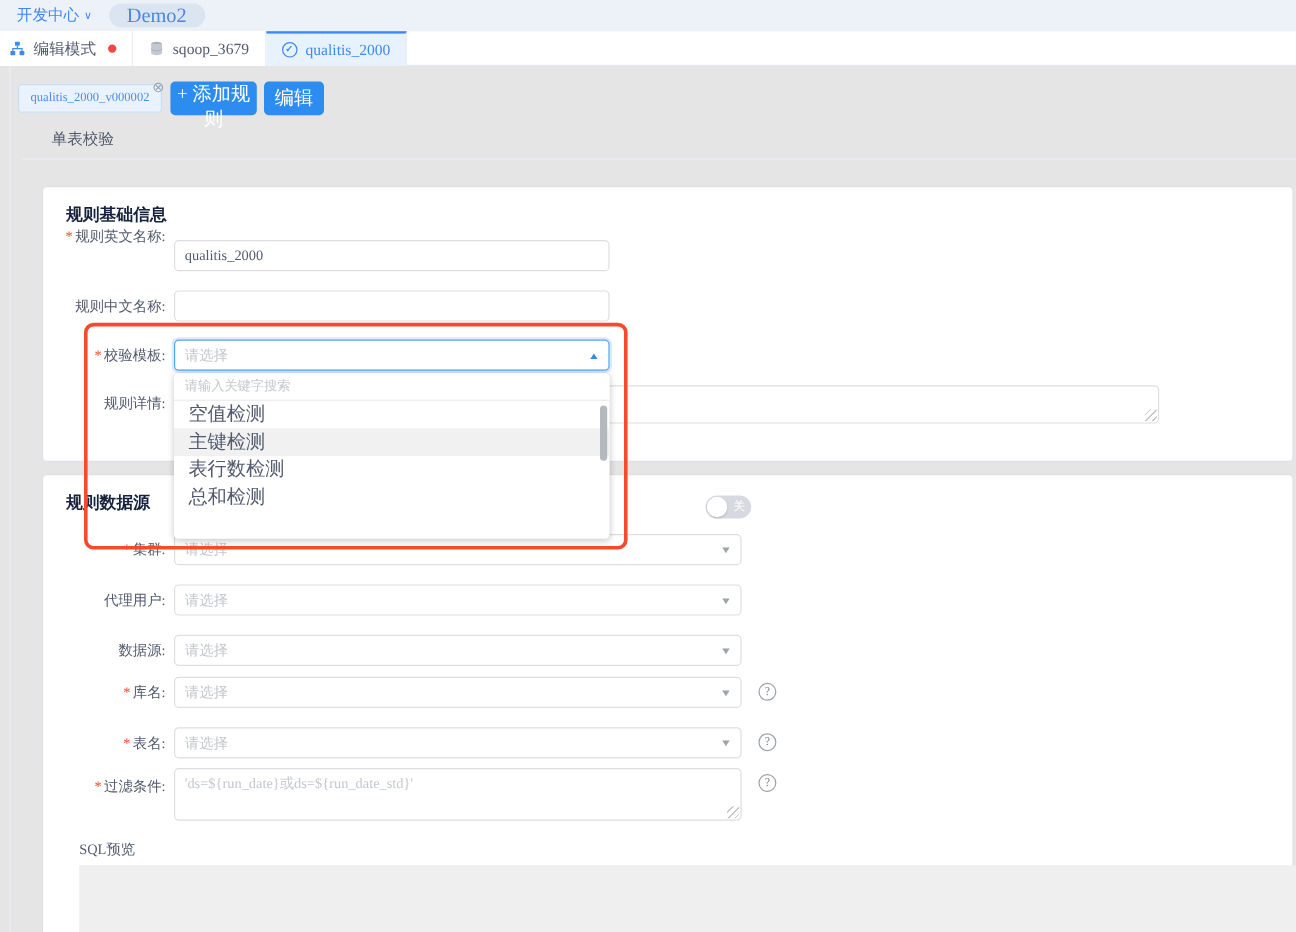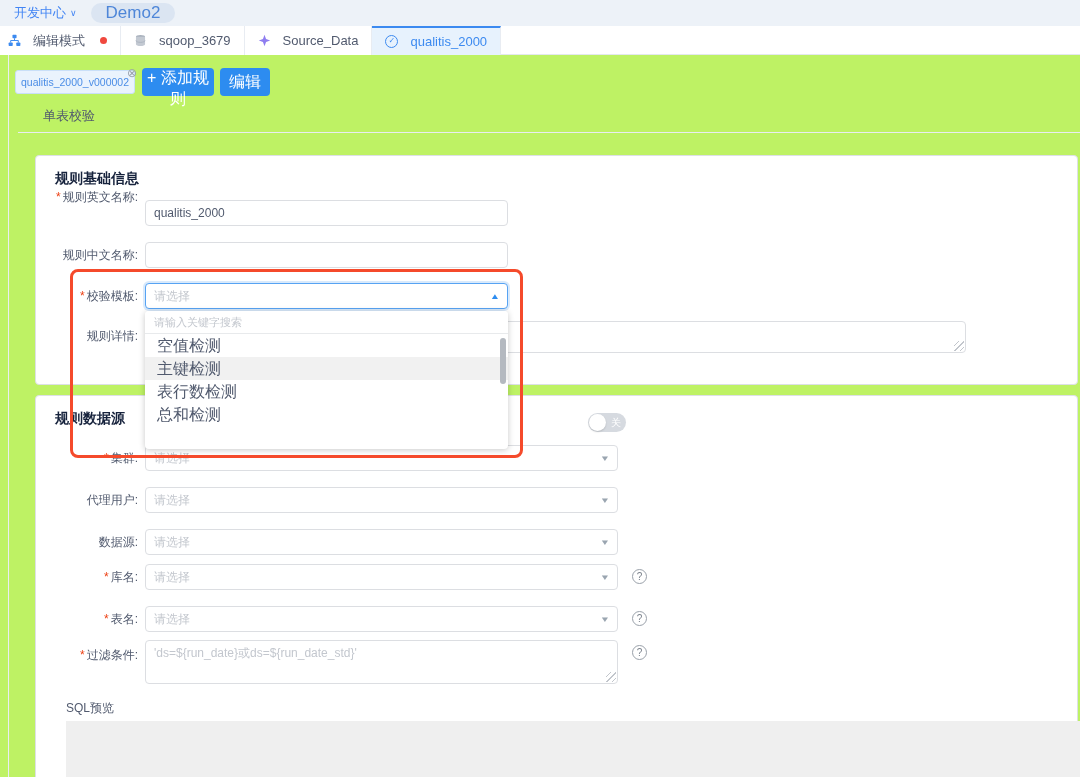"开发中心" #stage { background: #bef264 -> #e5e5e5; font-family: none -> Liberation Serif, serif }
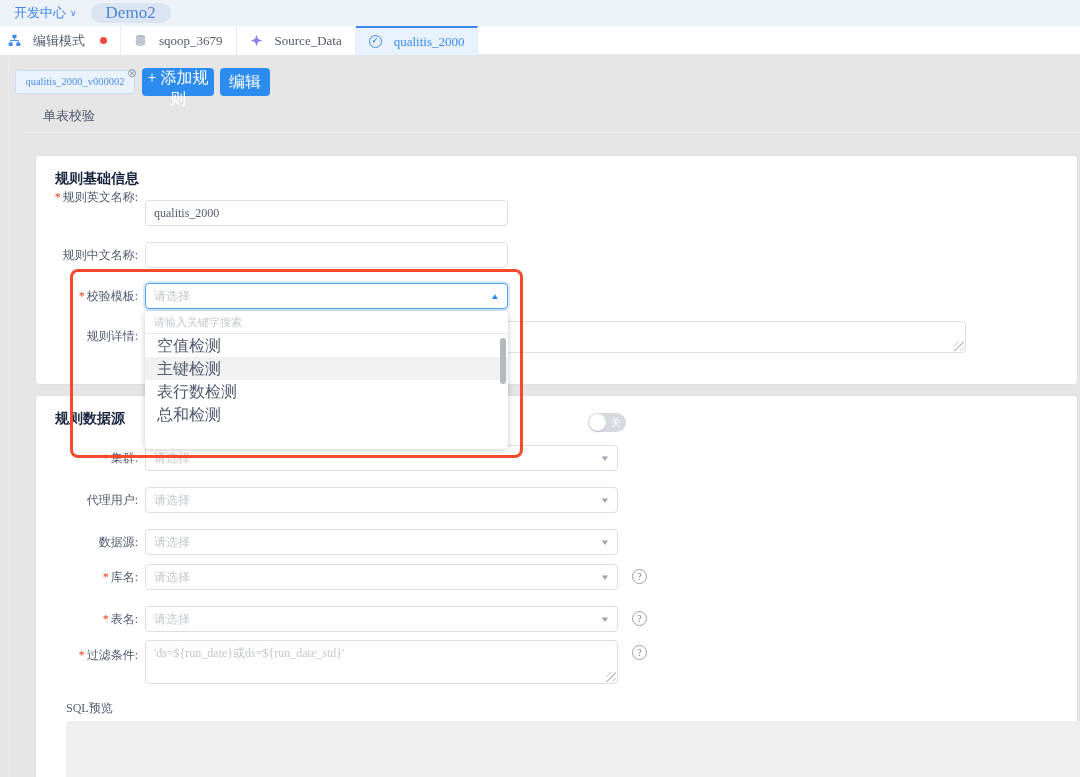"编辑模式" .tab { gap: 12px -> 7px }
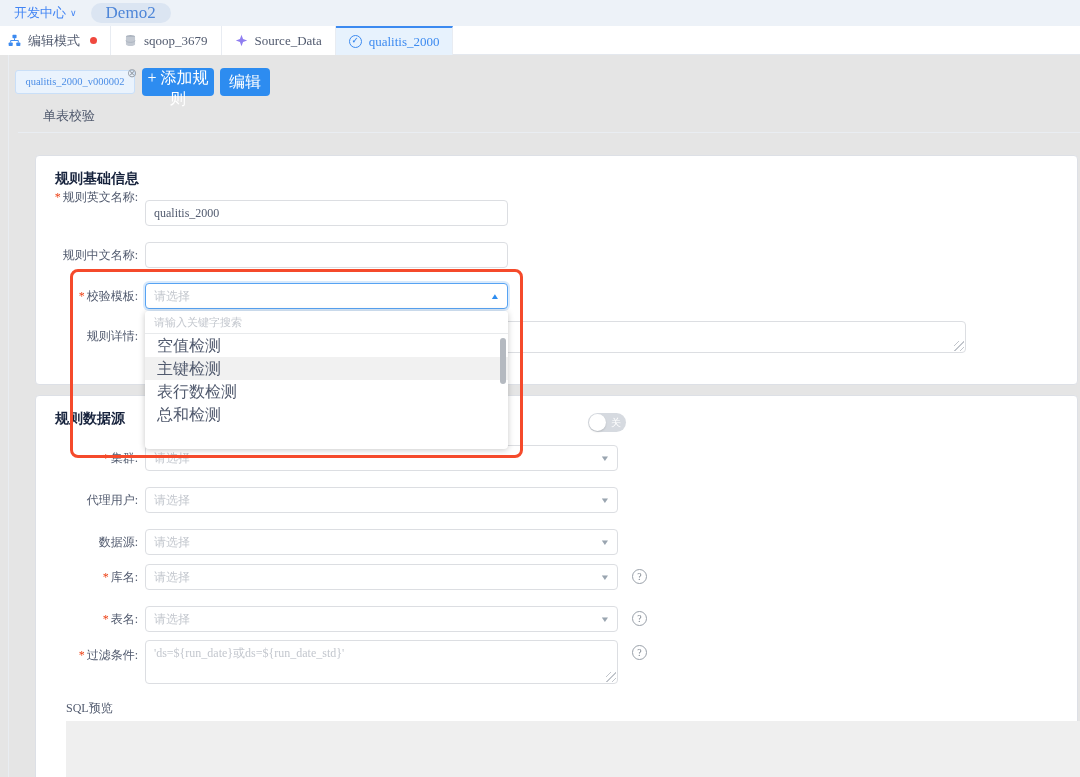"Source_Data" div.tab { html: <div> <span> <svg> <path></path> </svg> </span> <span>Source_Data</span> </div> -> none }
